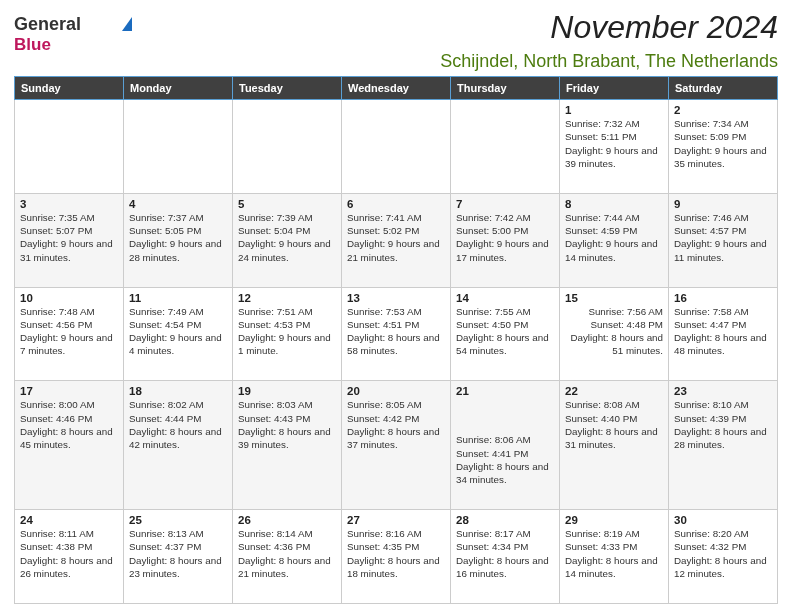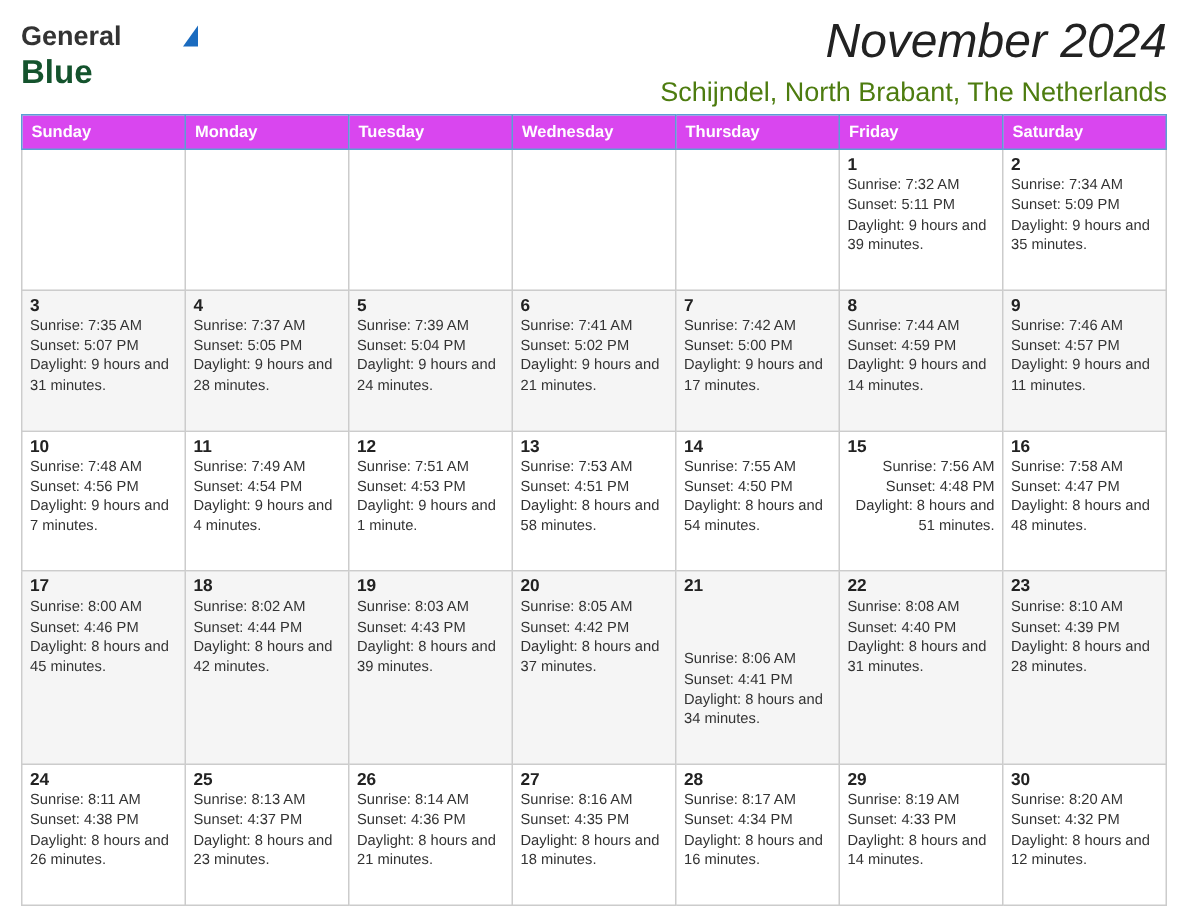"Blue" .logo-blue { color: #14532d -> #be185d; font-size: 22px -> 17px }
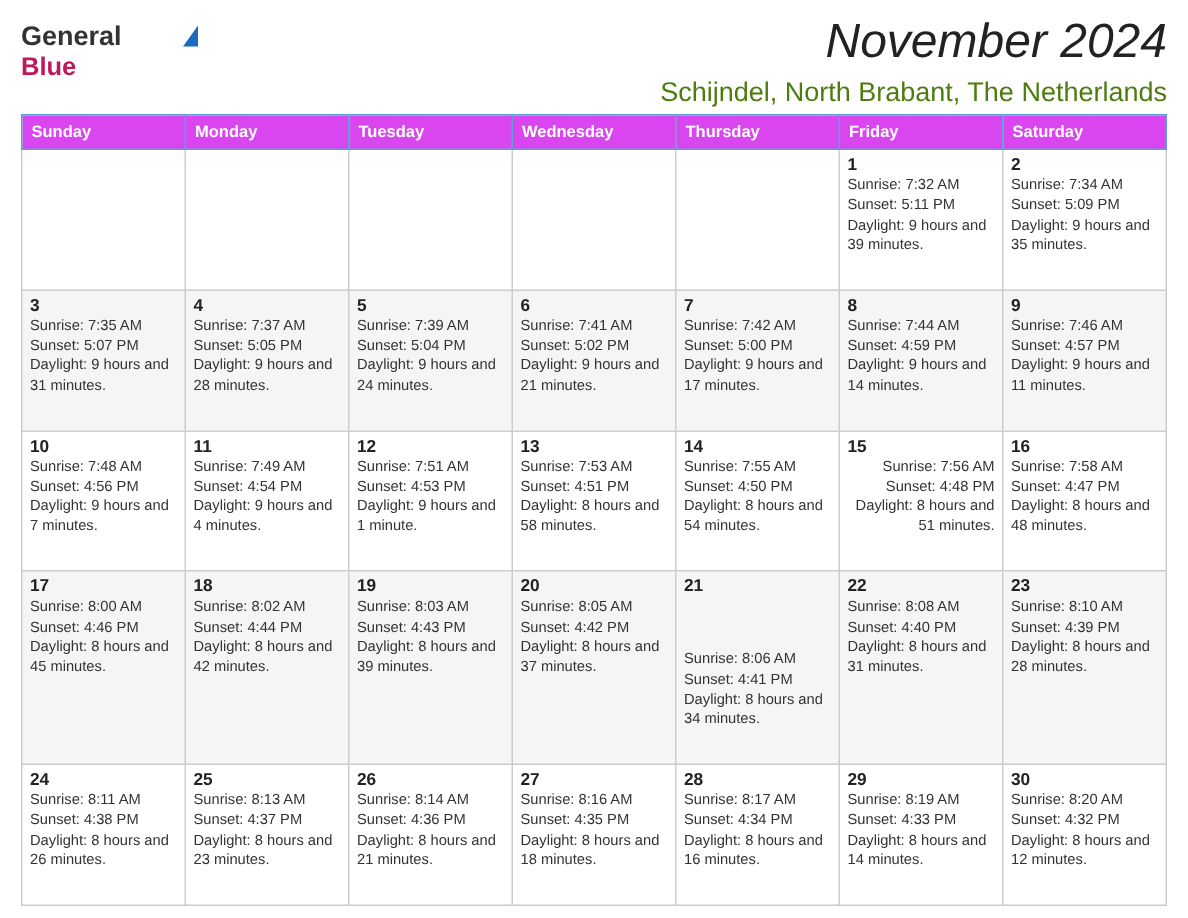"Sunday" .calendar th { background: #d946ef -> #404040 }
